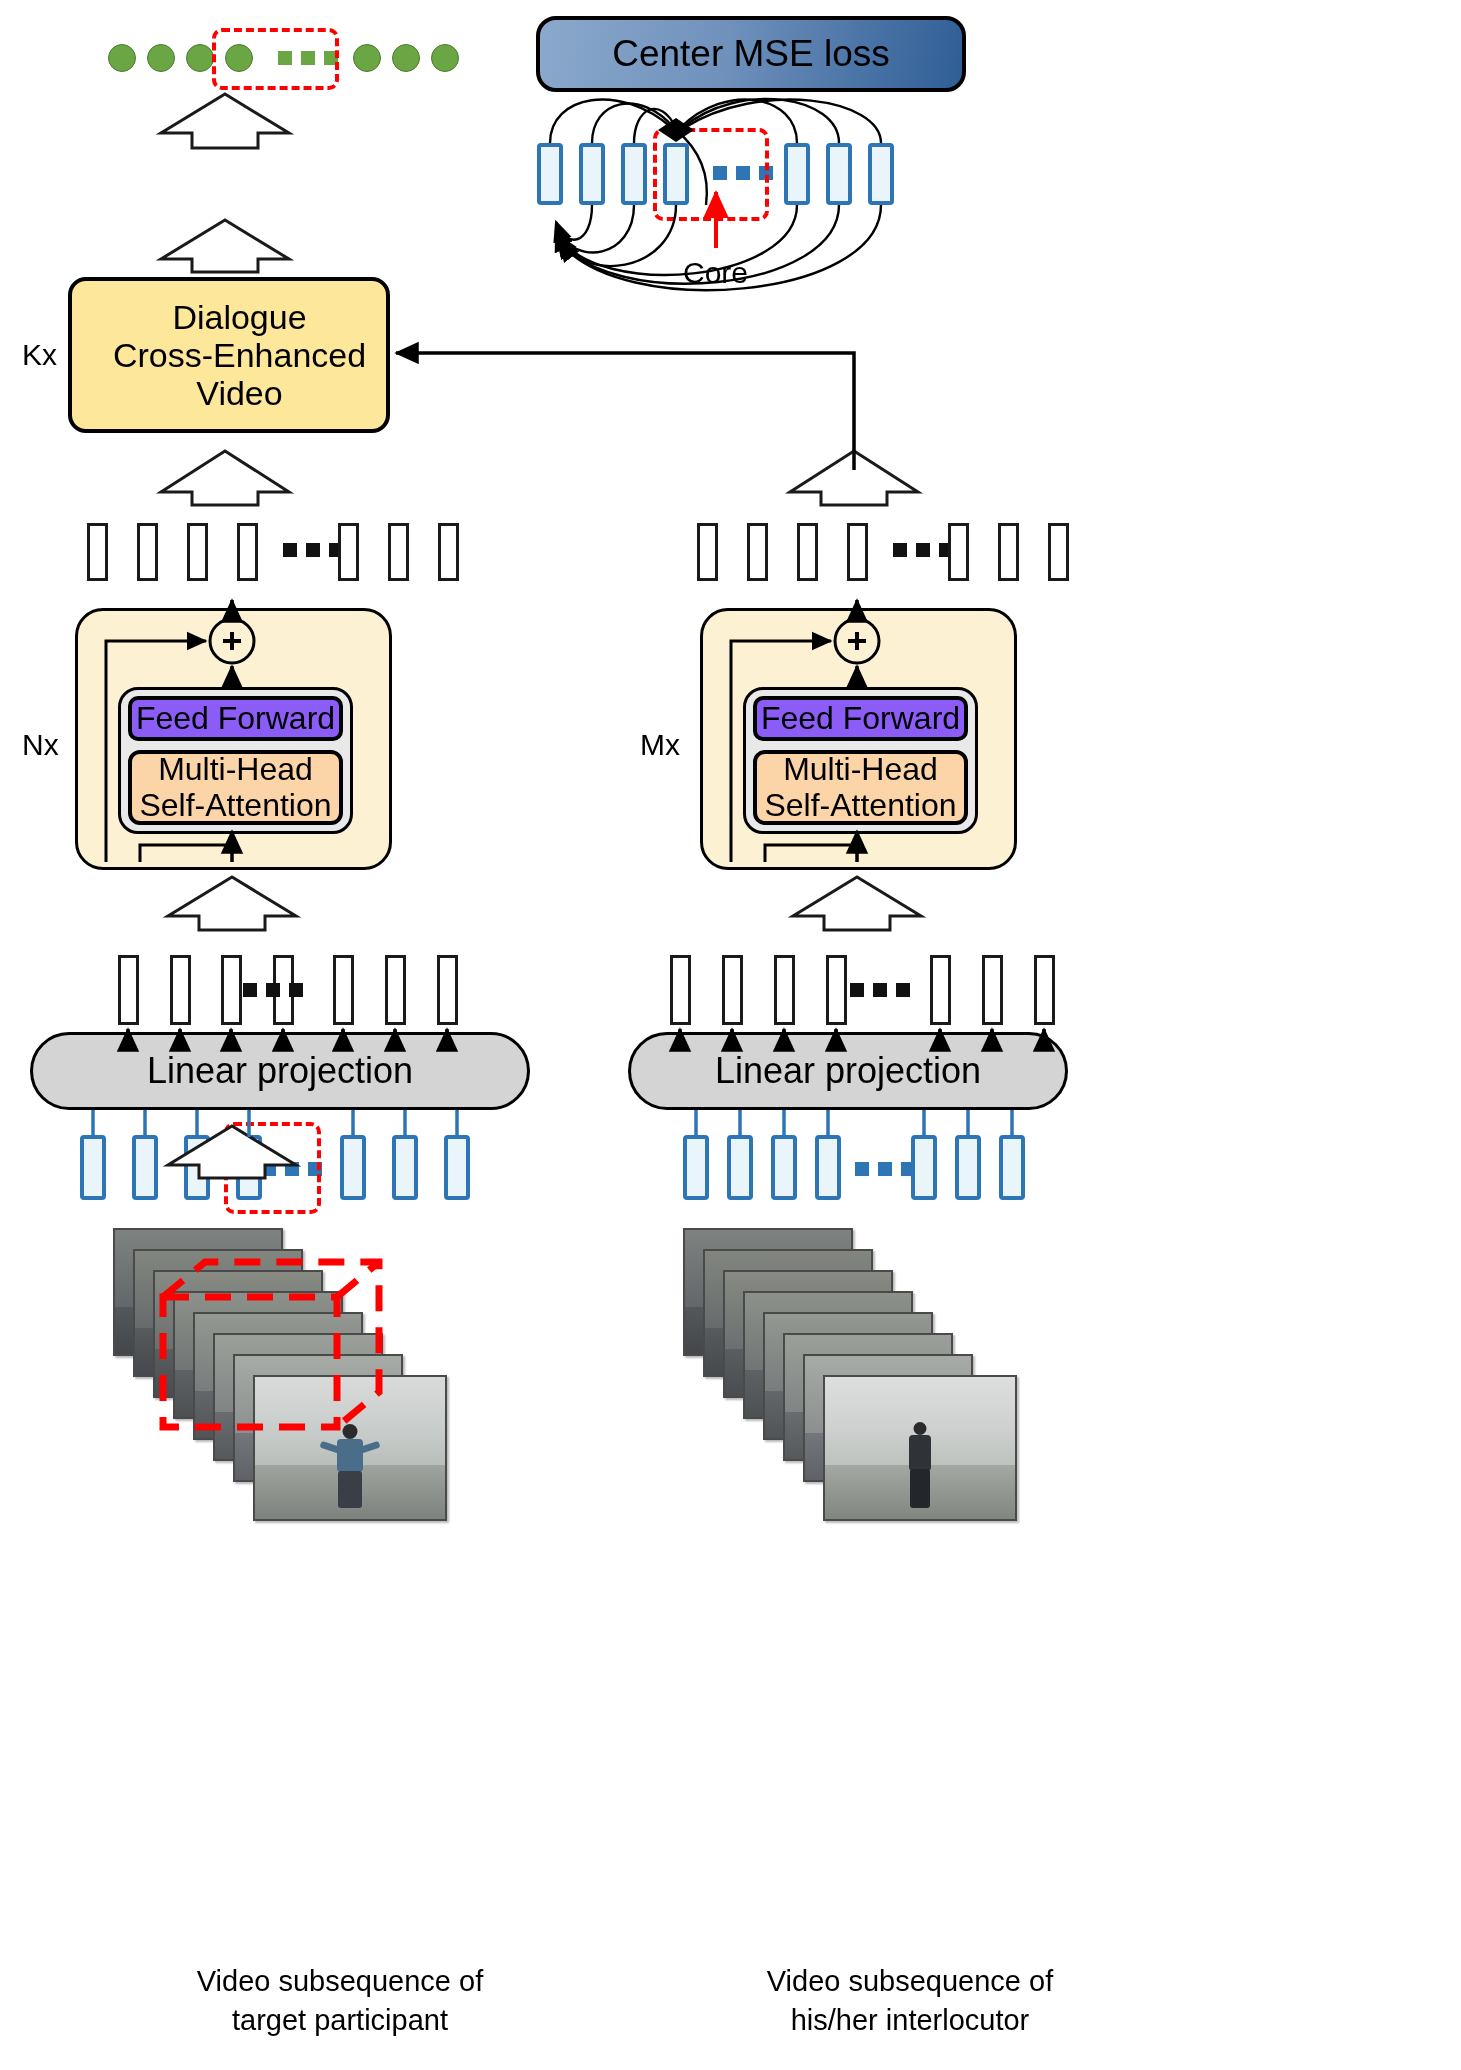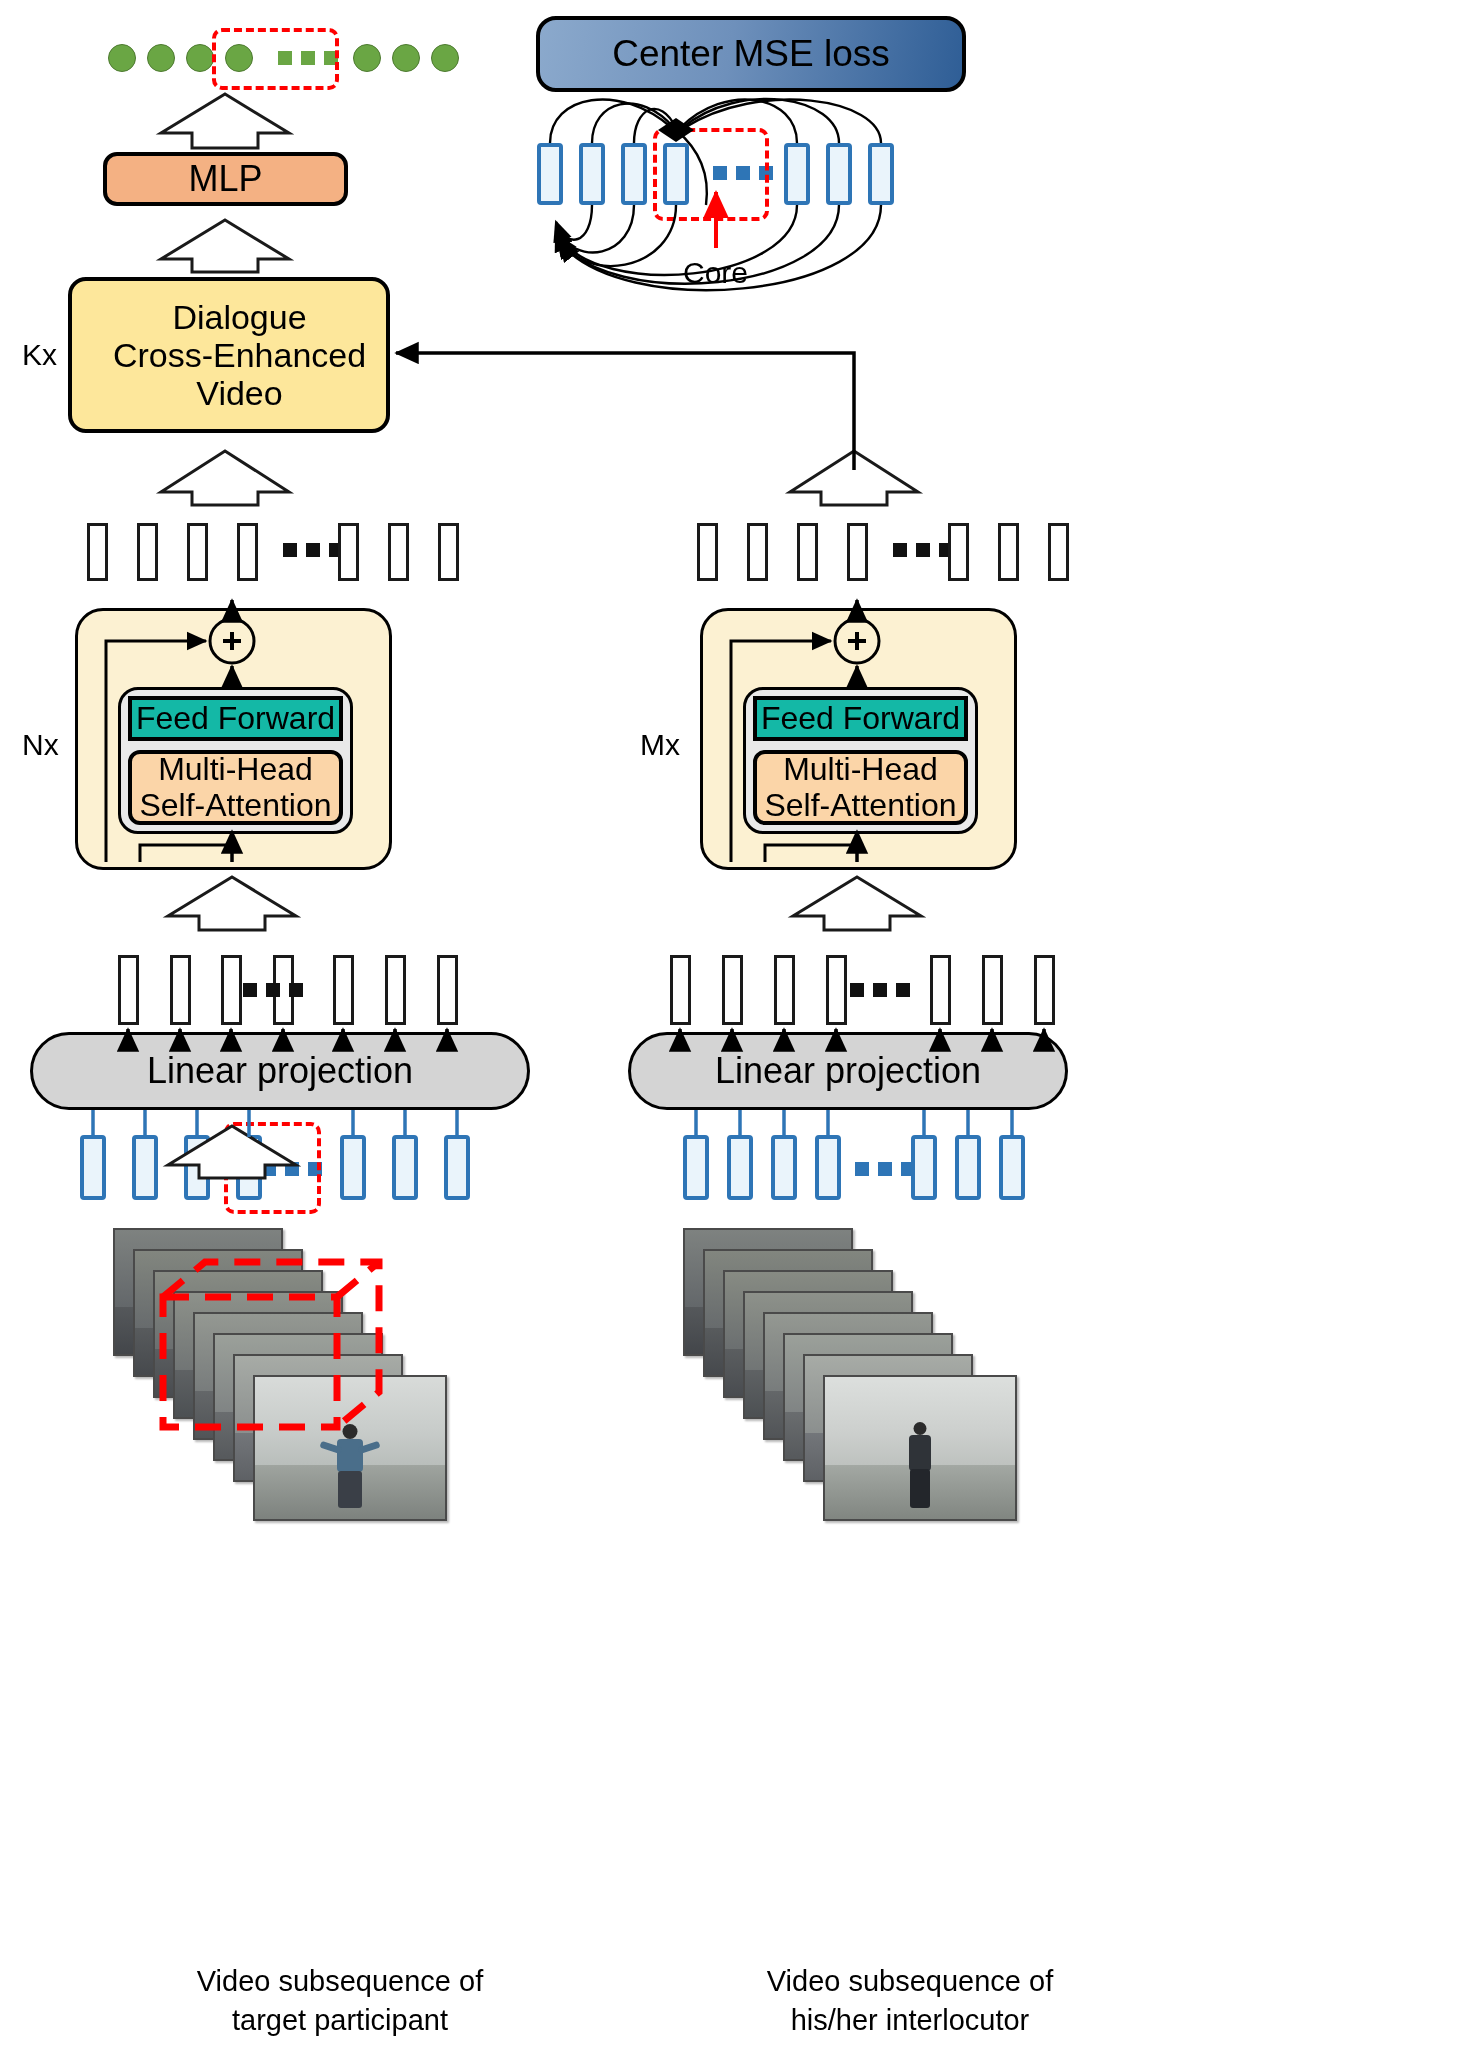"MLP" div.rbox { html: <div> <span>MLP</span> </div> -> none }
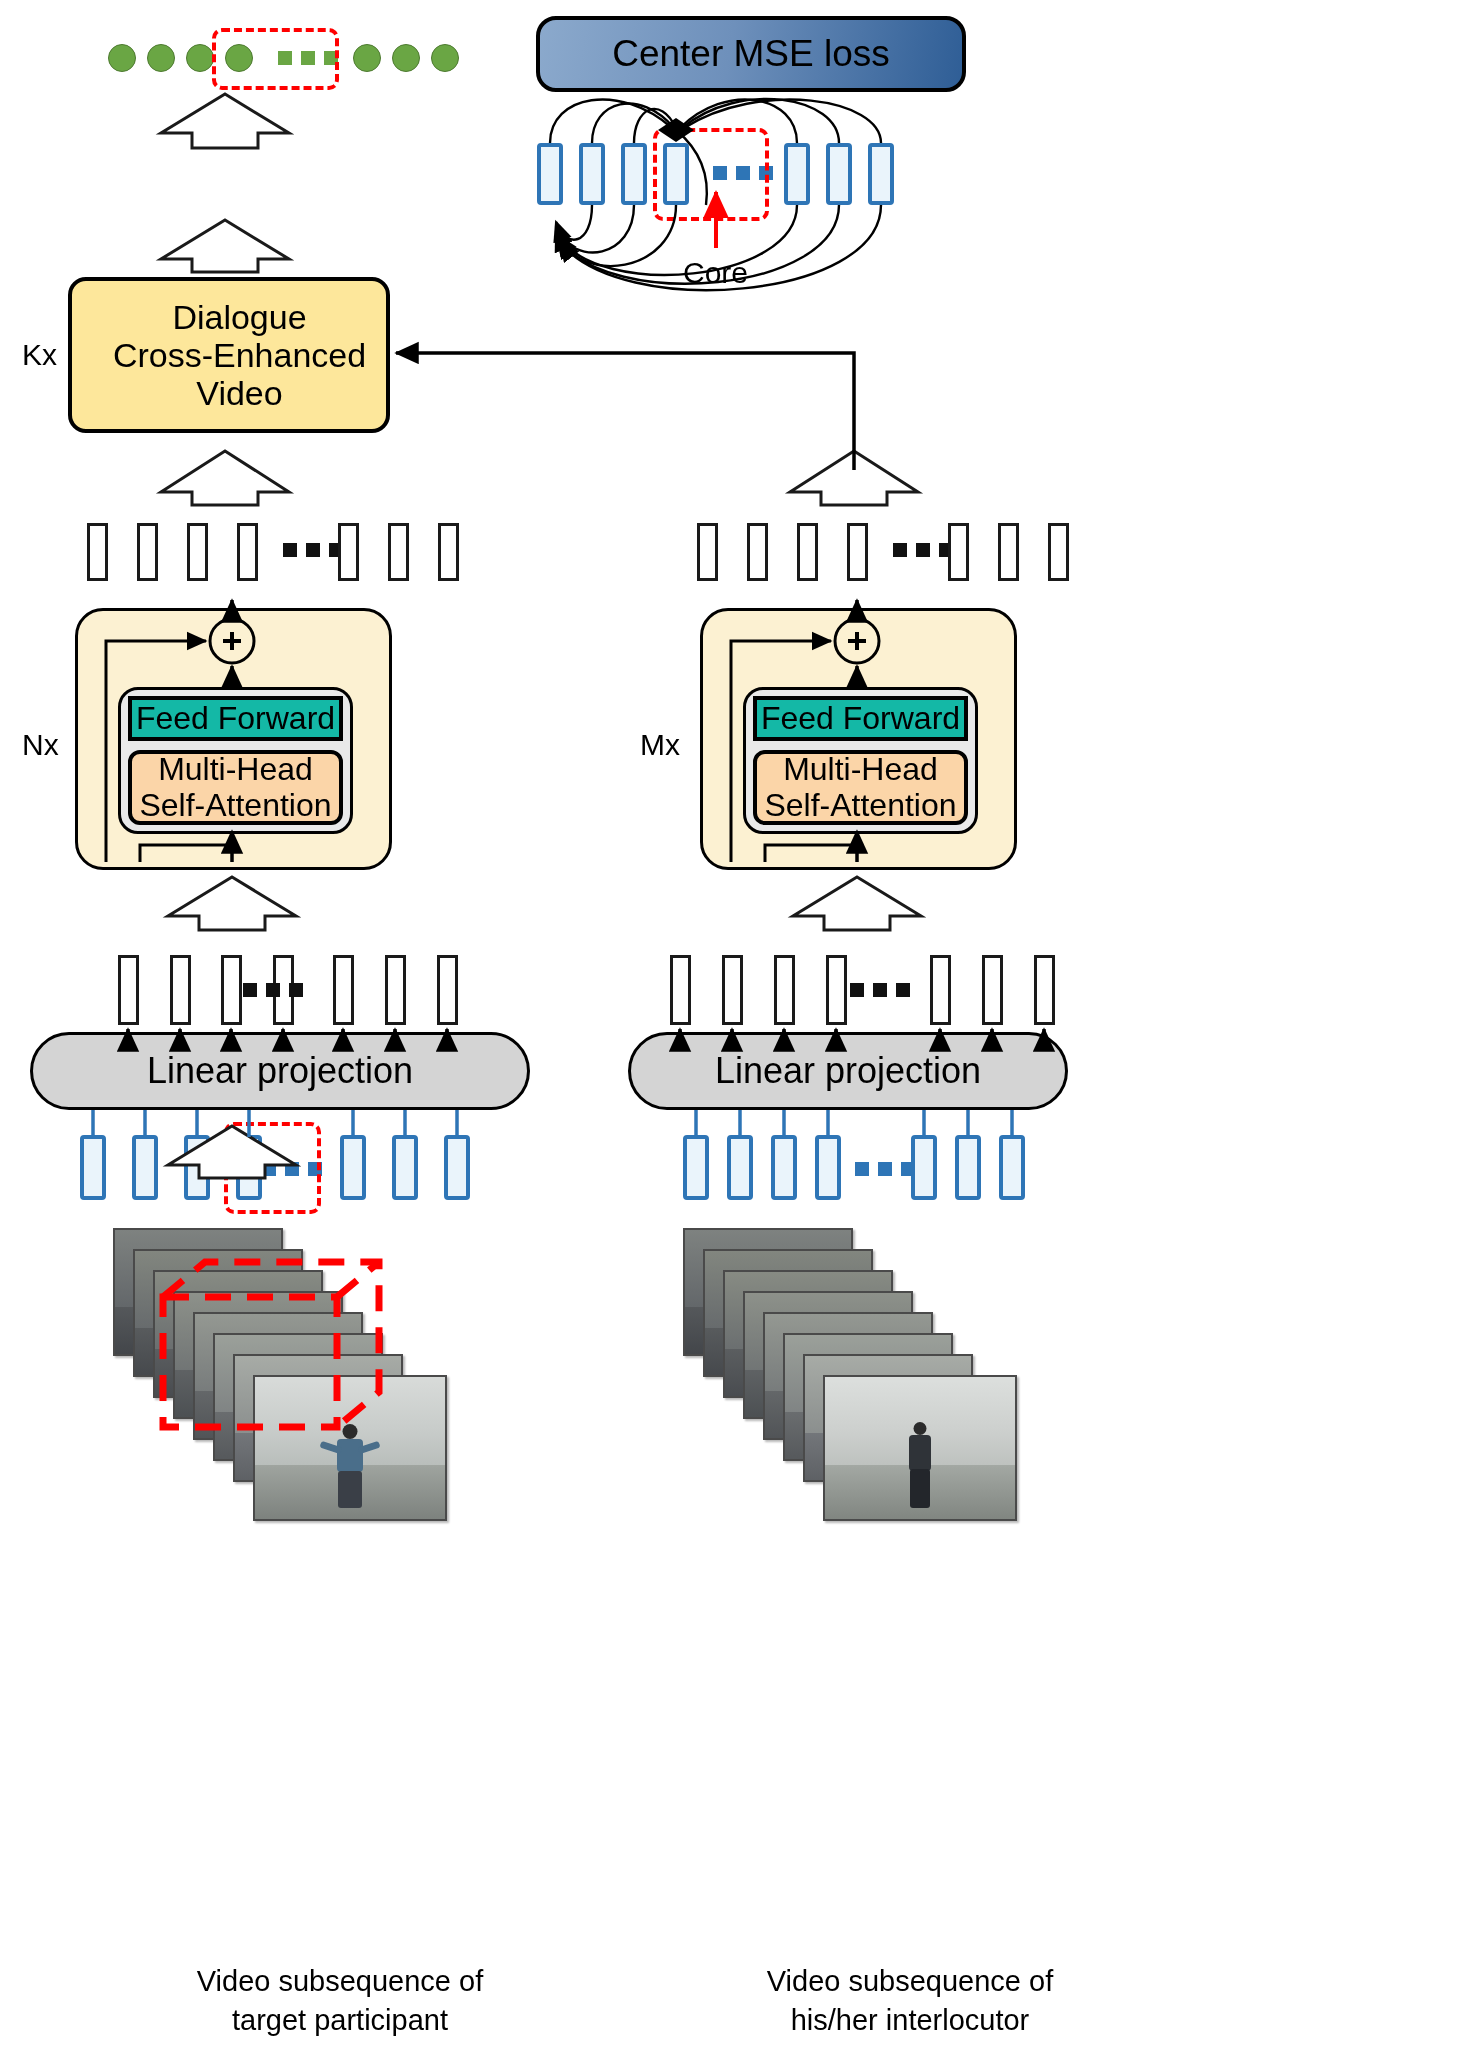"Feed Forward" .ff-box { background: #14b8a6 -> #8b5cf6; border-radius: 0 -> 10px }
